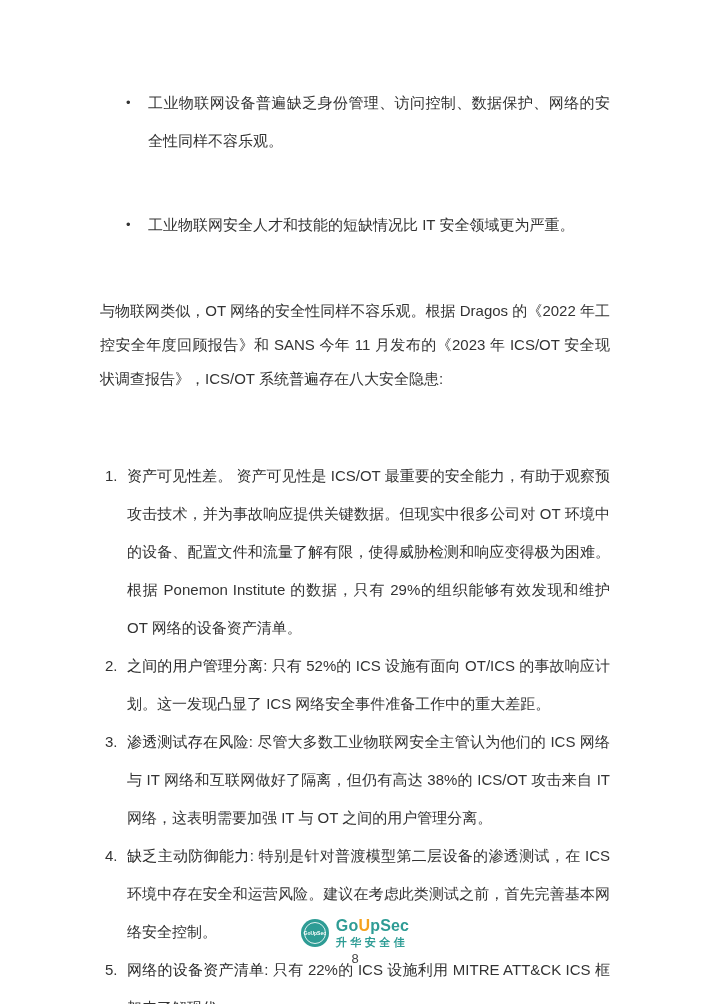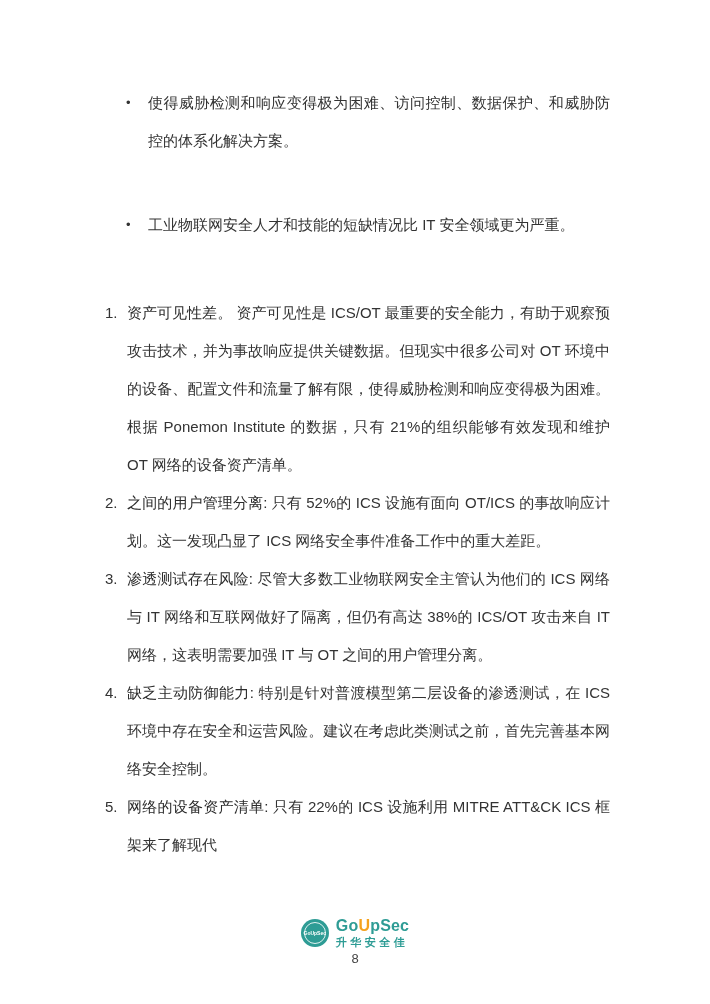"使得威胁检测和响应变得极为困难、访问控制、数据保护、和威胁防控的体系化解决方案。" span.b-text { text: 使得威胁检测和响应变得极为困难、访问控制、数据保护、和威胁防控的体系化解决方案 -> 工业物联网设备普遍缺乏身份管理、访问控制、数据保护、网络的安全性同样不容乐观 }
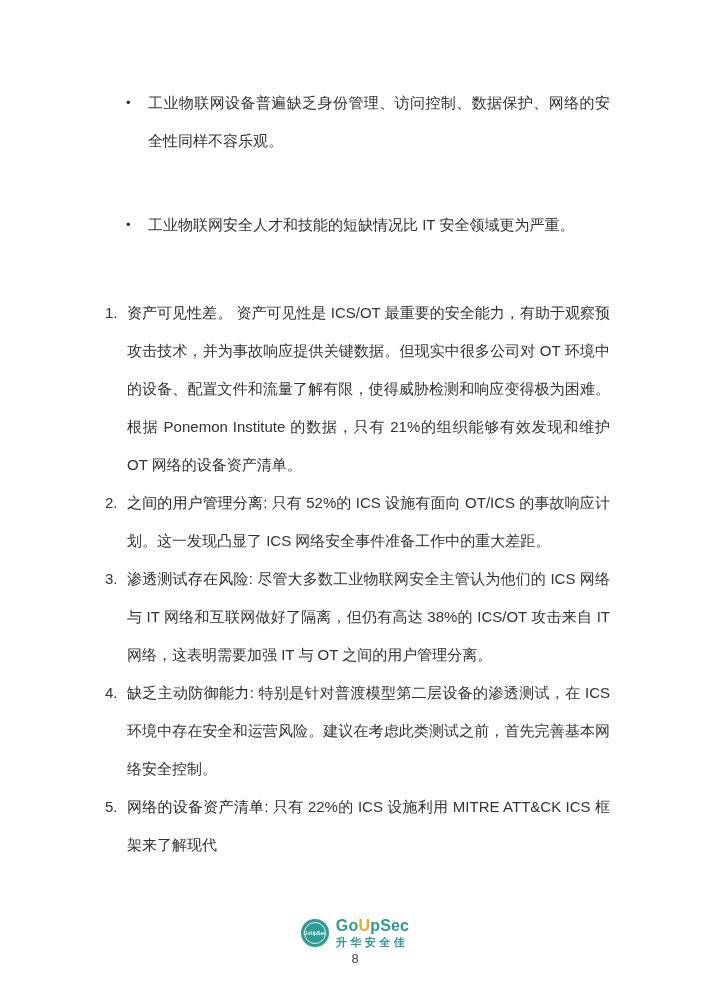"与物联网类似，OT 网络的安全性同样不容乐观。根据 Dragos 的《2022" p.intro { html: none -> <p>与物联网类似，OT 网络的安全性同样不容乐观。根据 Dragos 的《2022 年工控安全年度回顾报告》和 SANS 今年 11 月发布的《2023 年 ICS/OT 安全现状调查报告》，ICS/OT 系统普遍存在八大安全隐患:</p> }
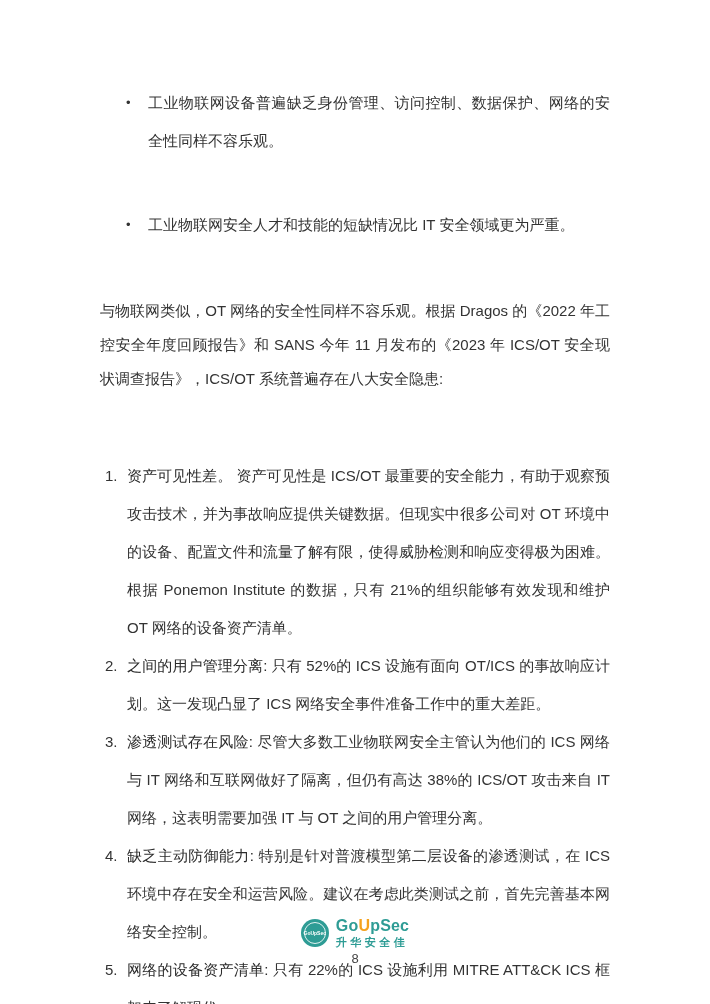"资产可见性是 ICS/OT" span { text: 21% -> 29% }
